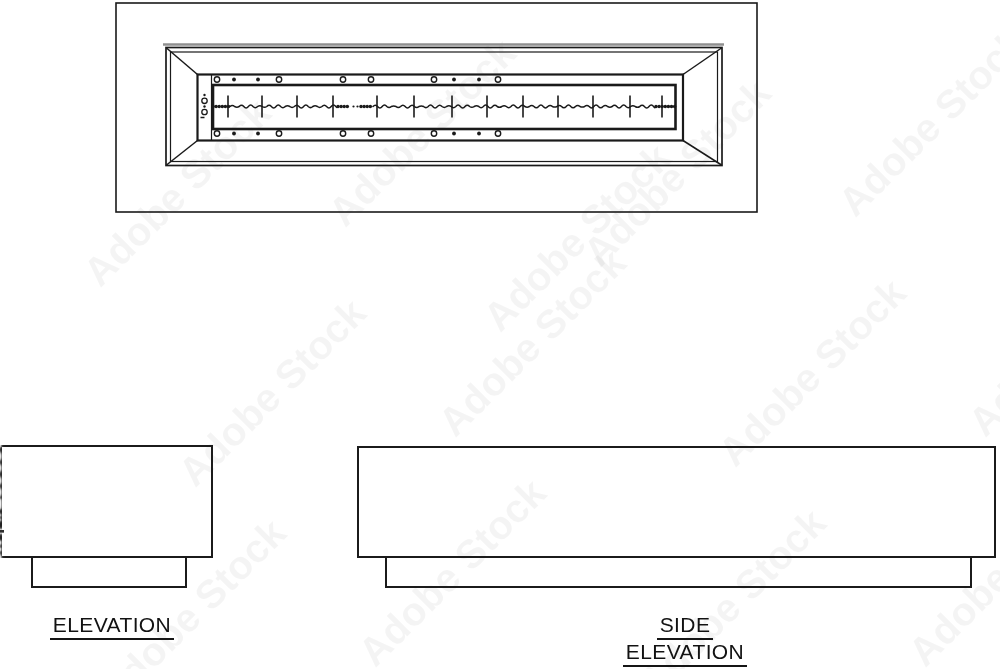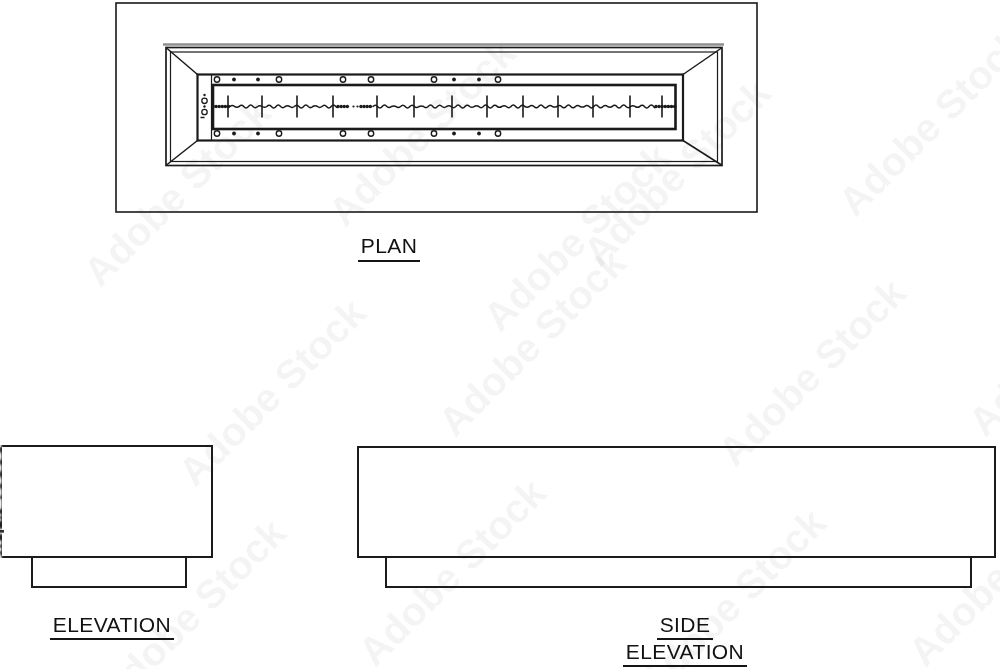"PLAN" div.view-label { html: <div> <span>PLAN</span> </div> -> none }
